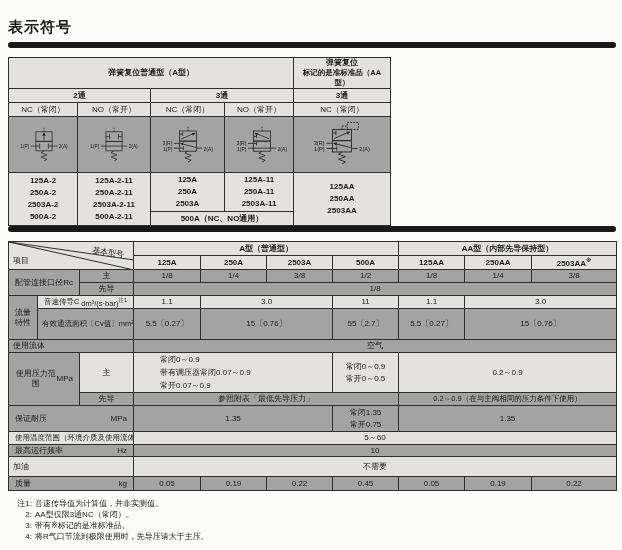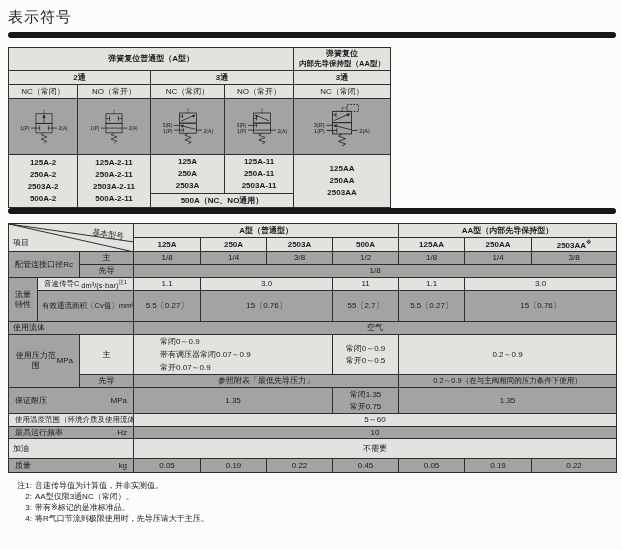"表示符号" .sec-title { font-weight: normal -> bold; margin: 2px 0 5px 0 -> 12px 0 5px 0 }
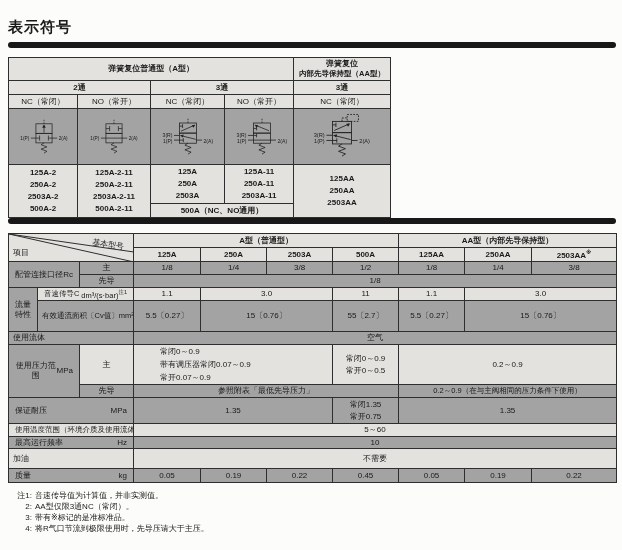"内部先导保持型（AA型）" div.fs75 { text: 内部先导保持型 -> 标记的是准标准品 }
